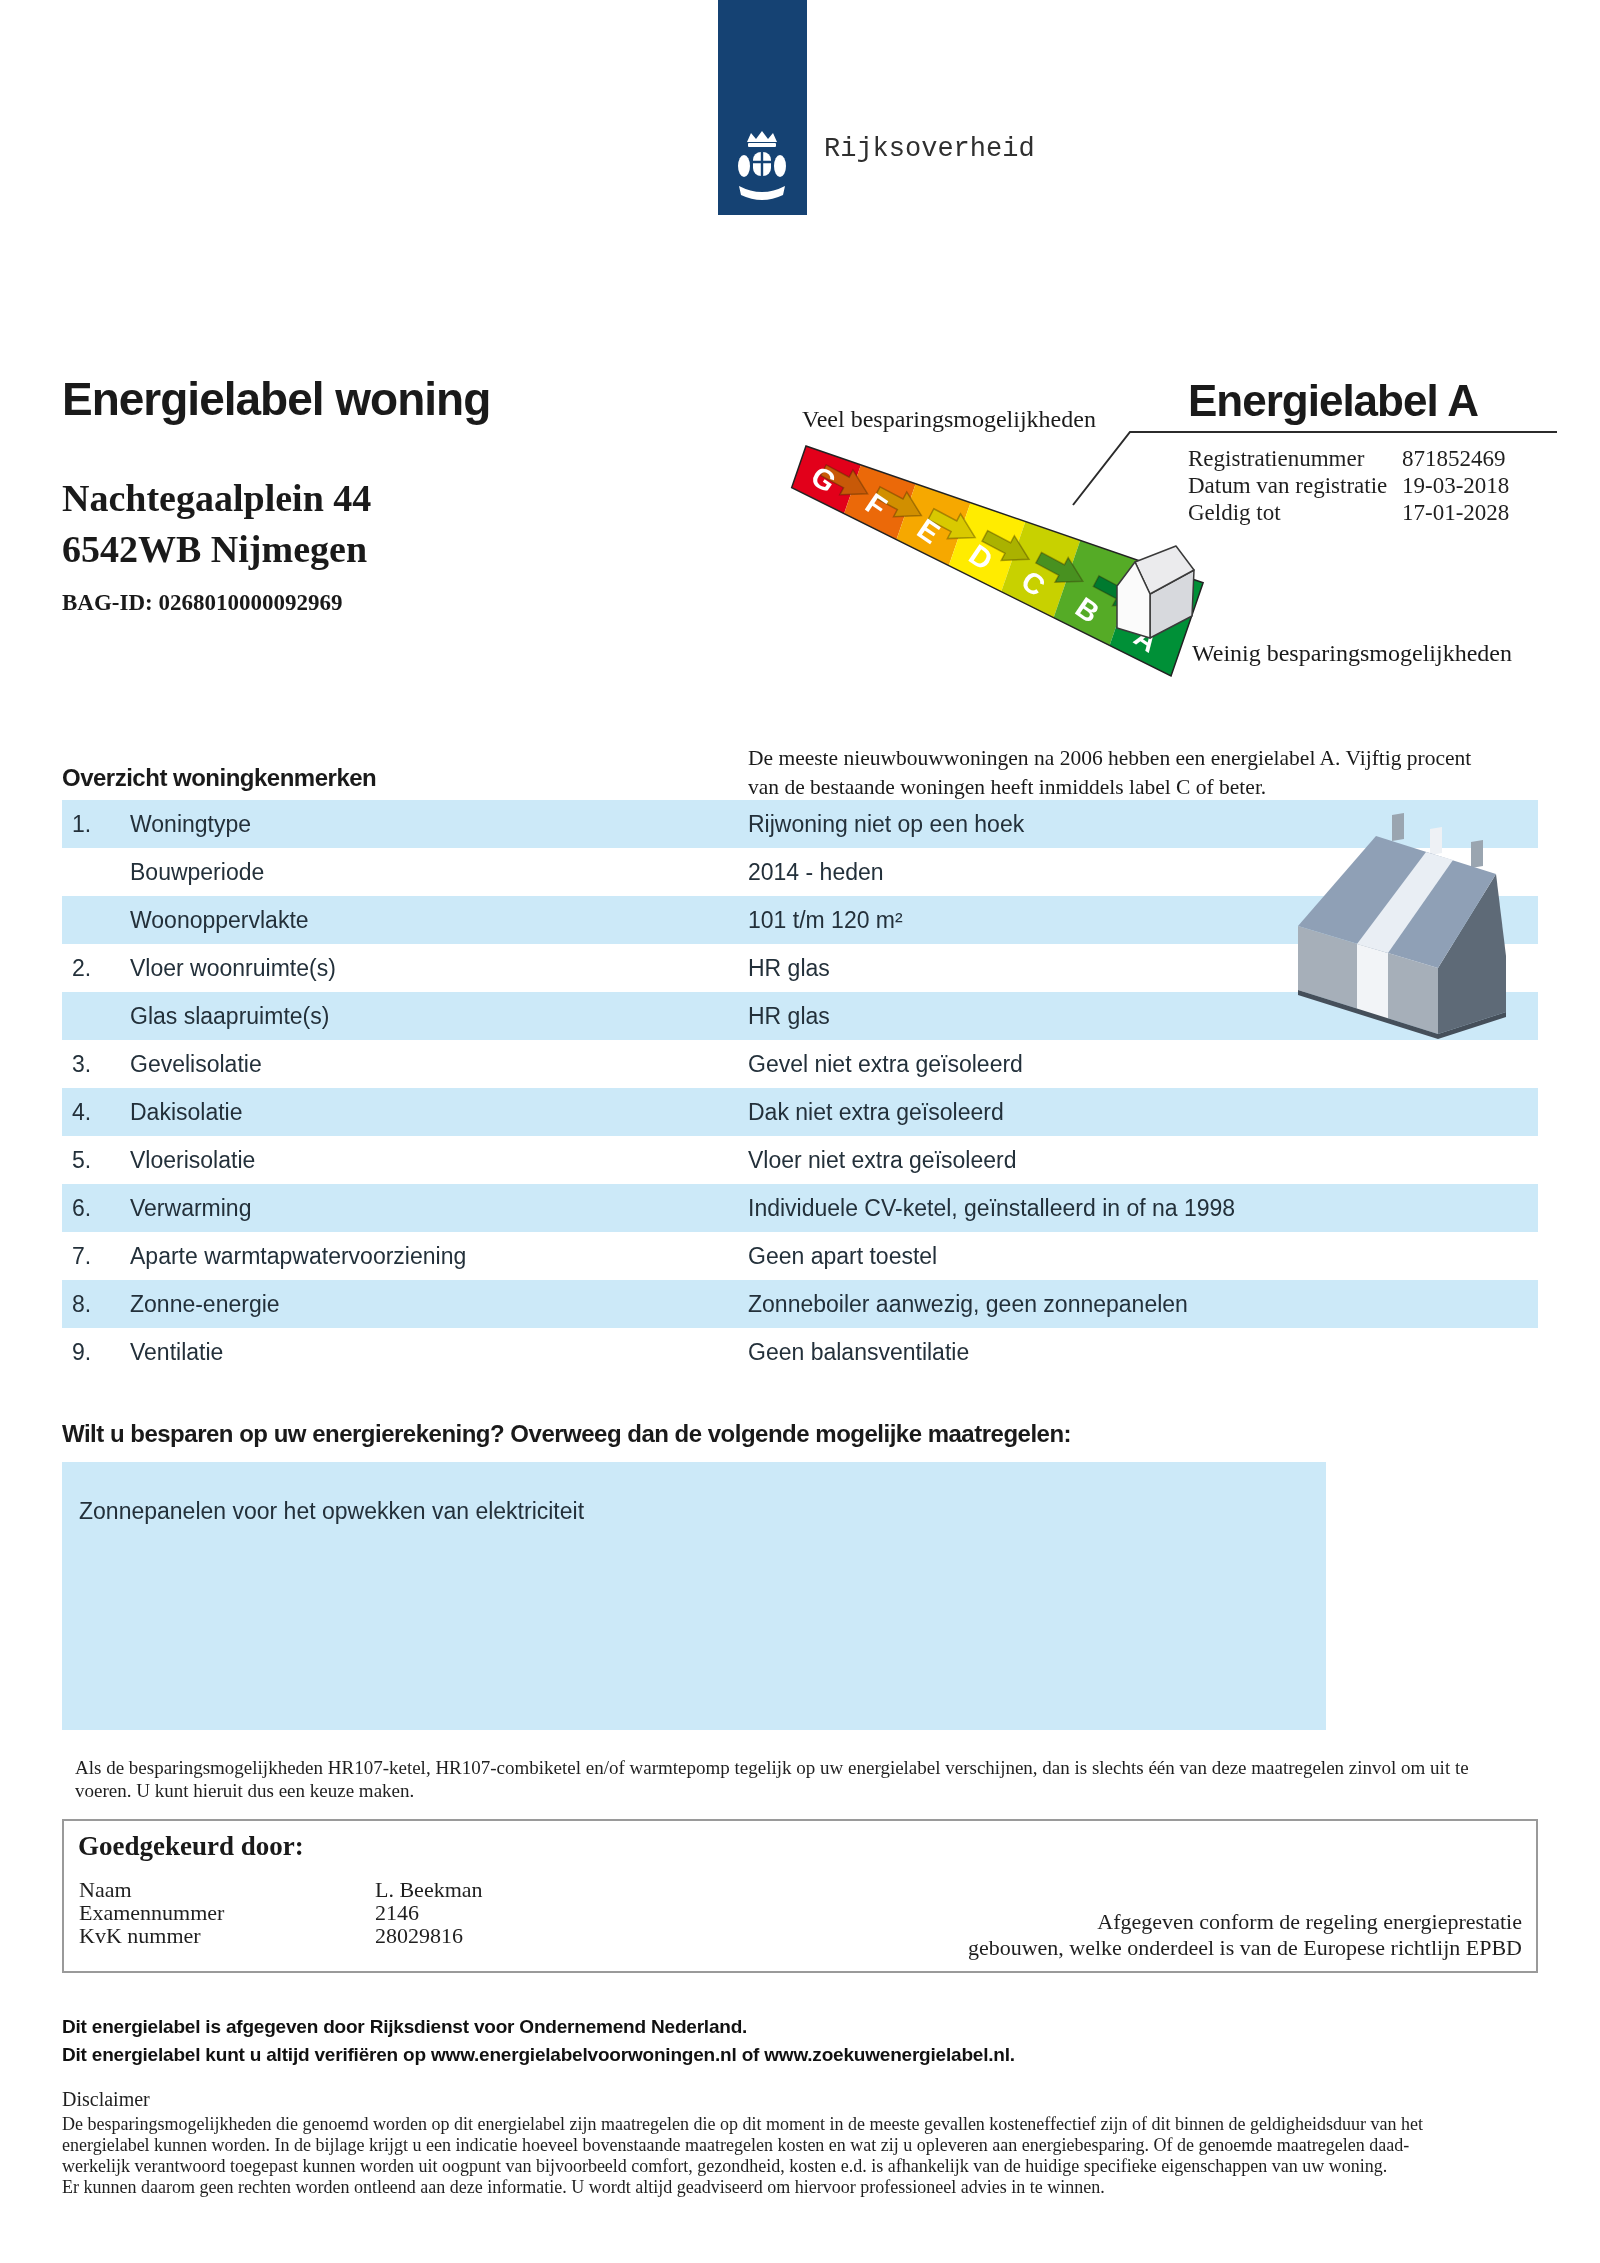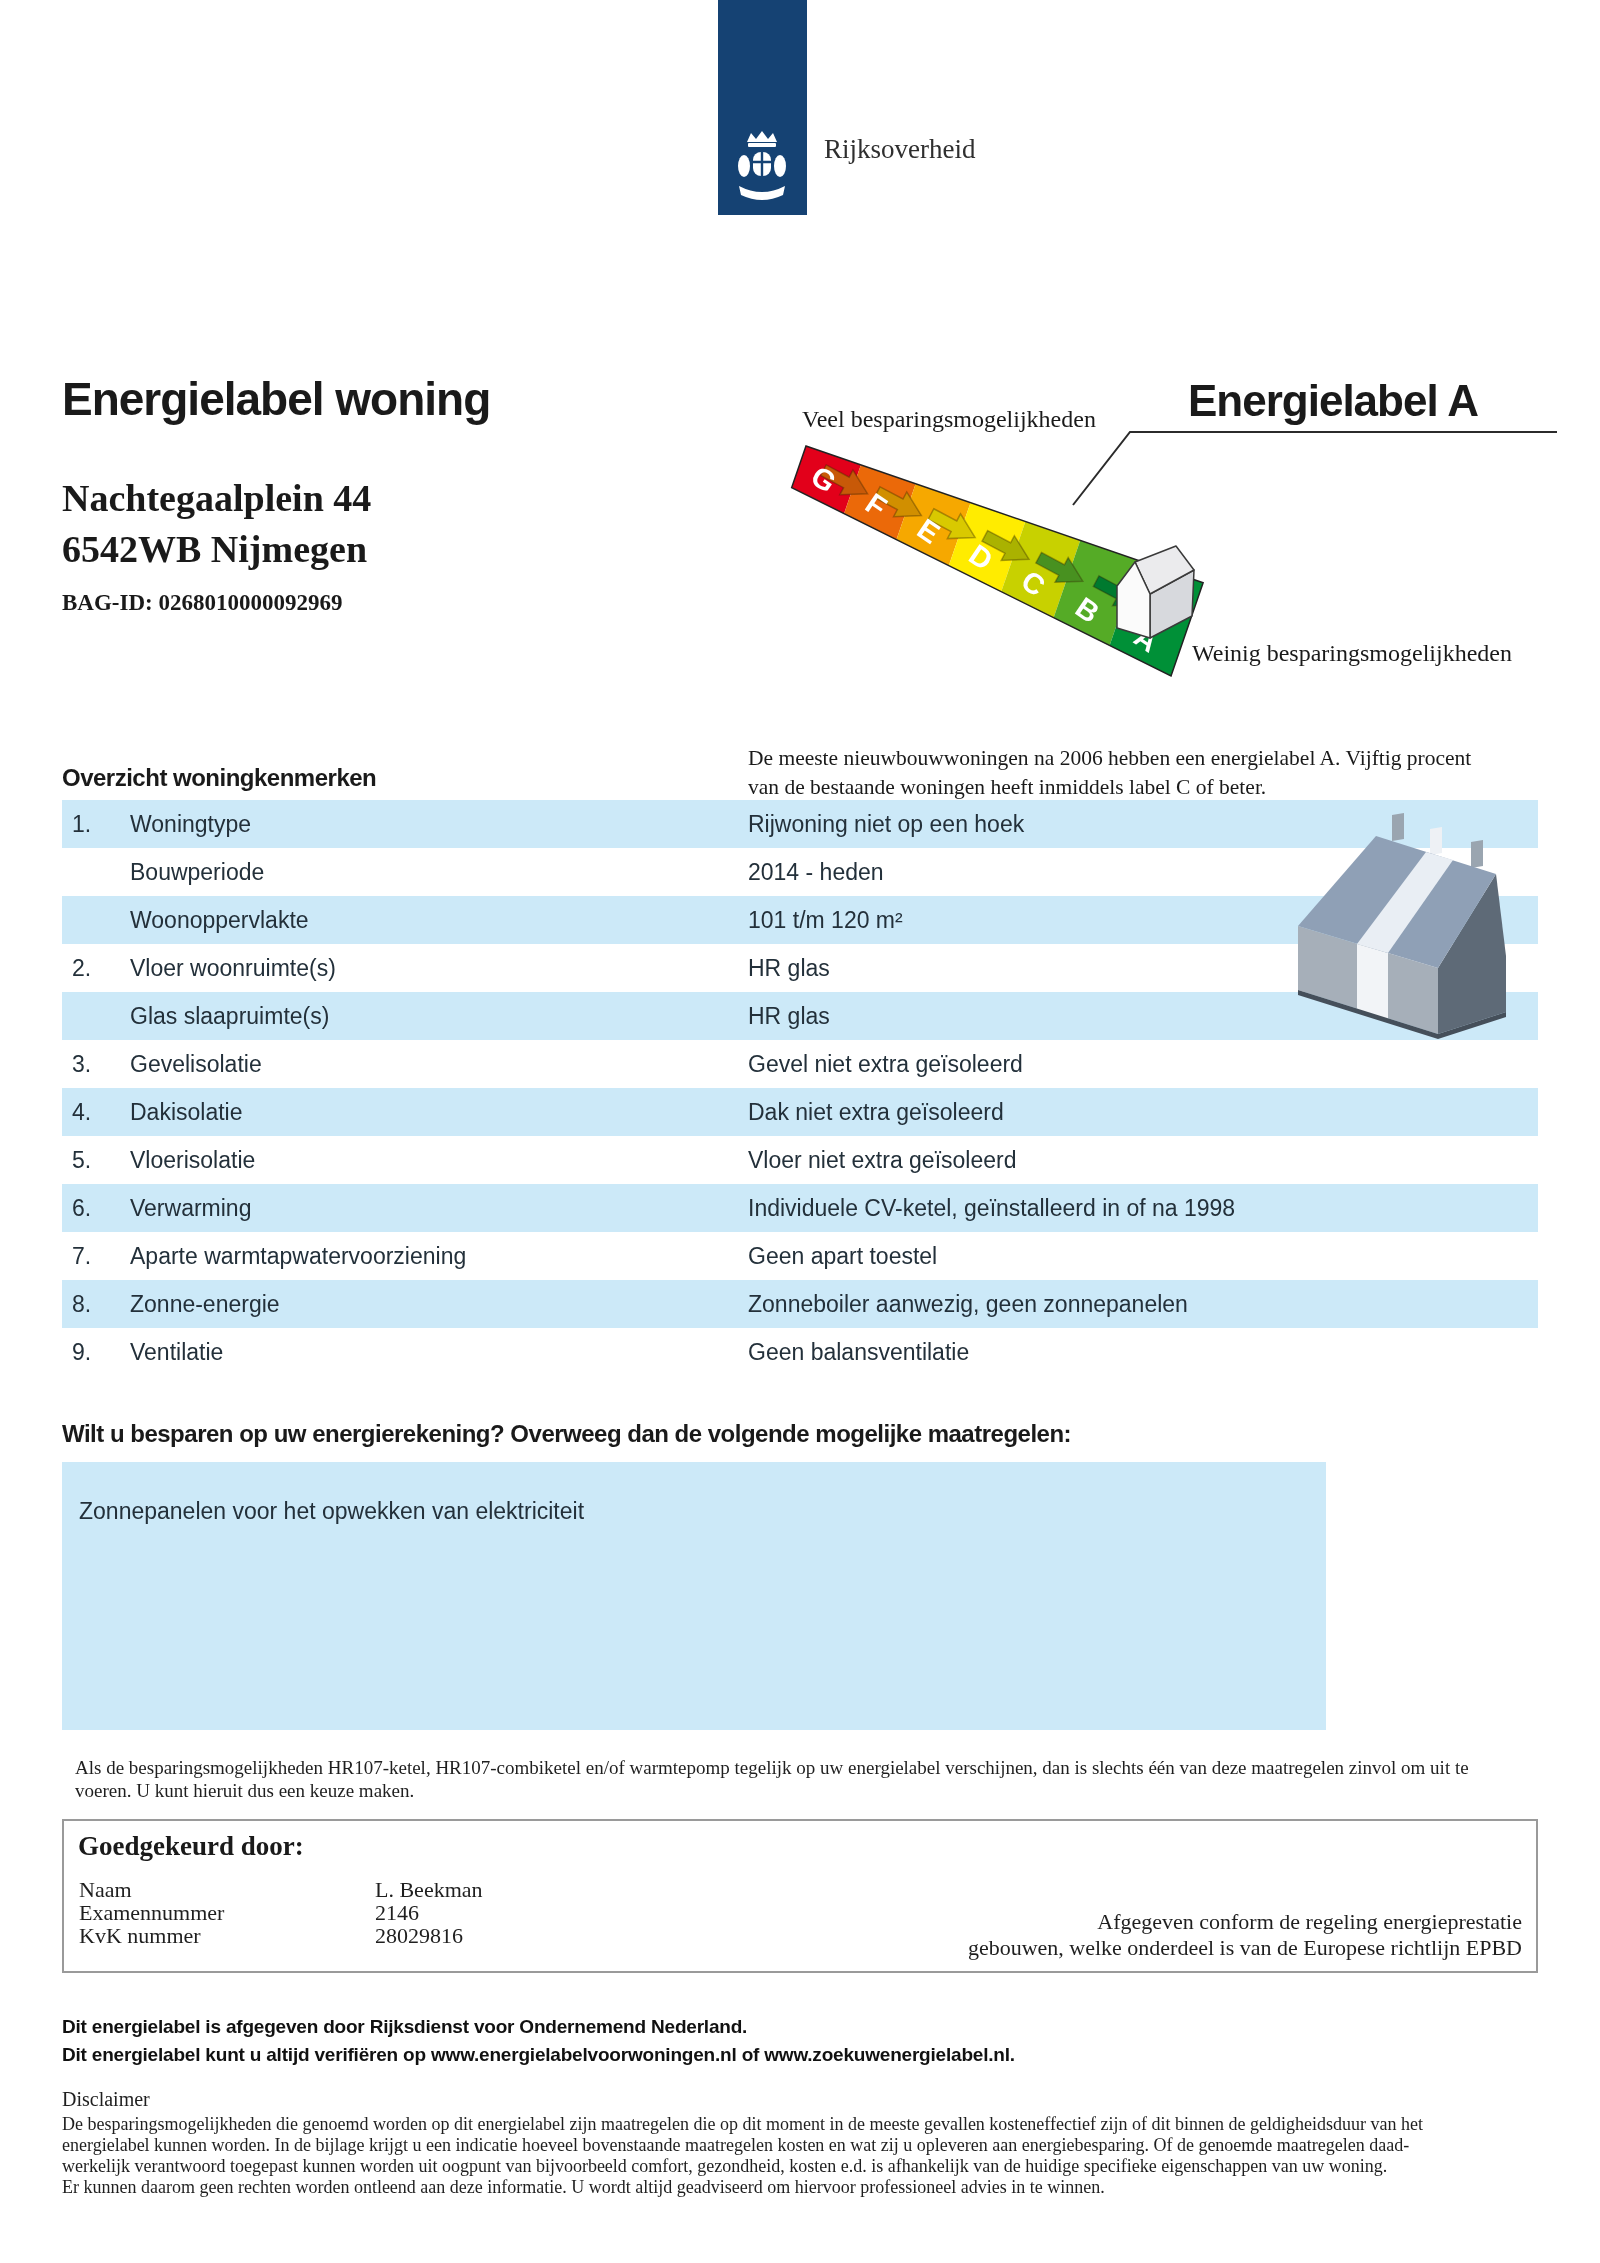"Rijksoverheid" .brand { font-family: Liberation Serif, serif -> Liberation Mono, monospace }
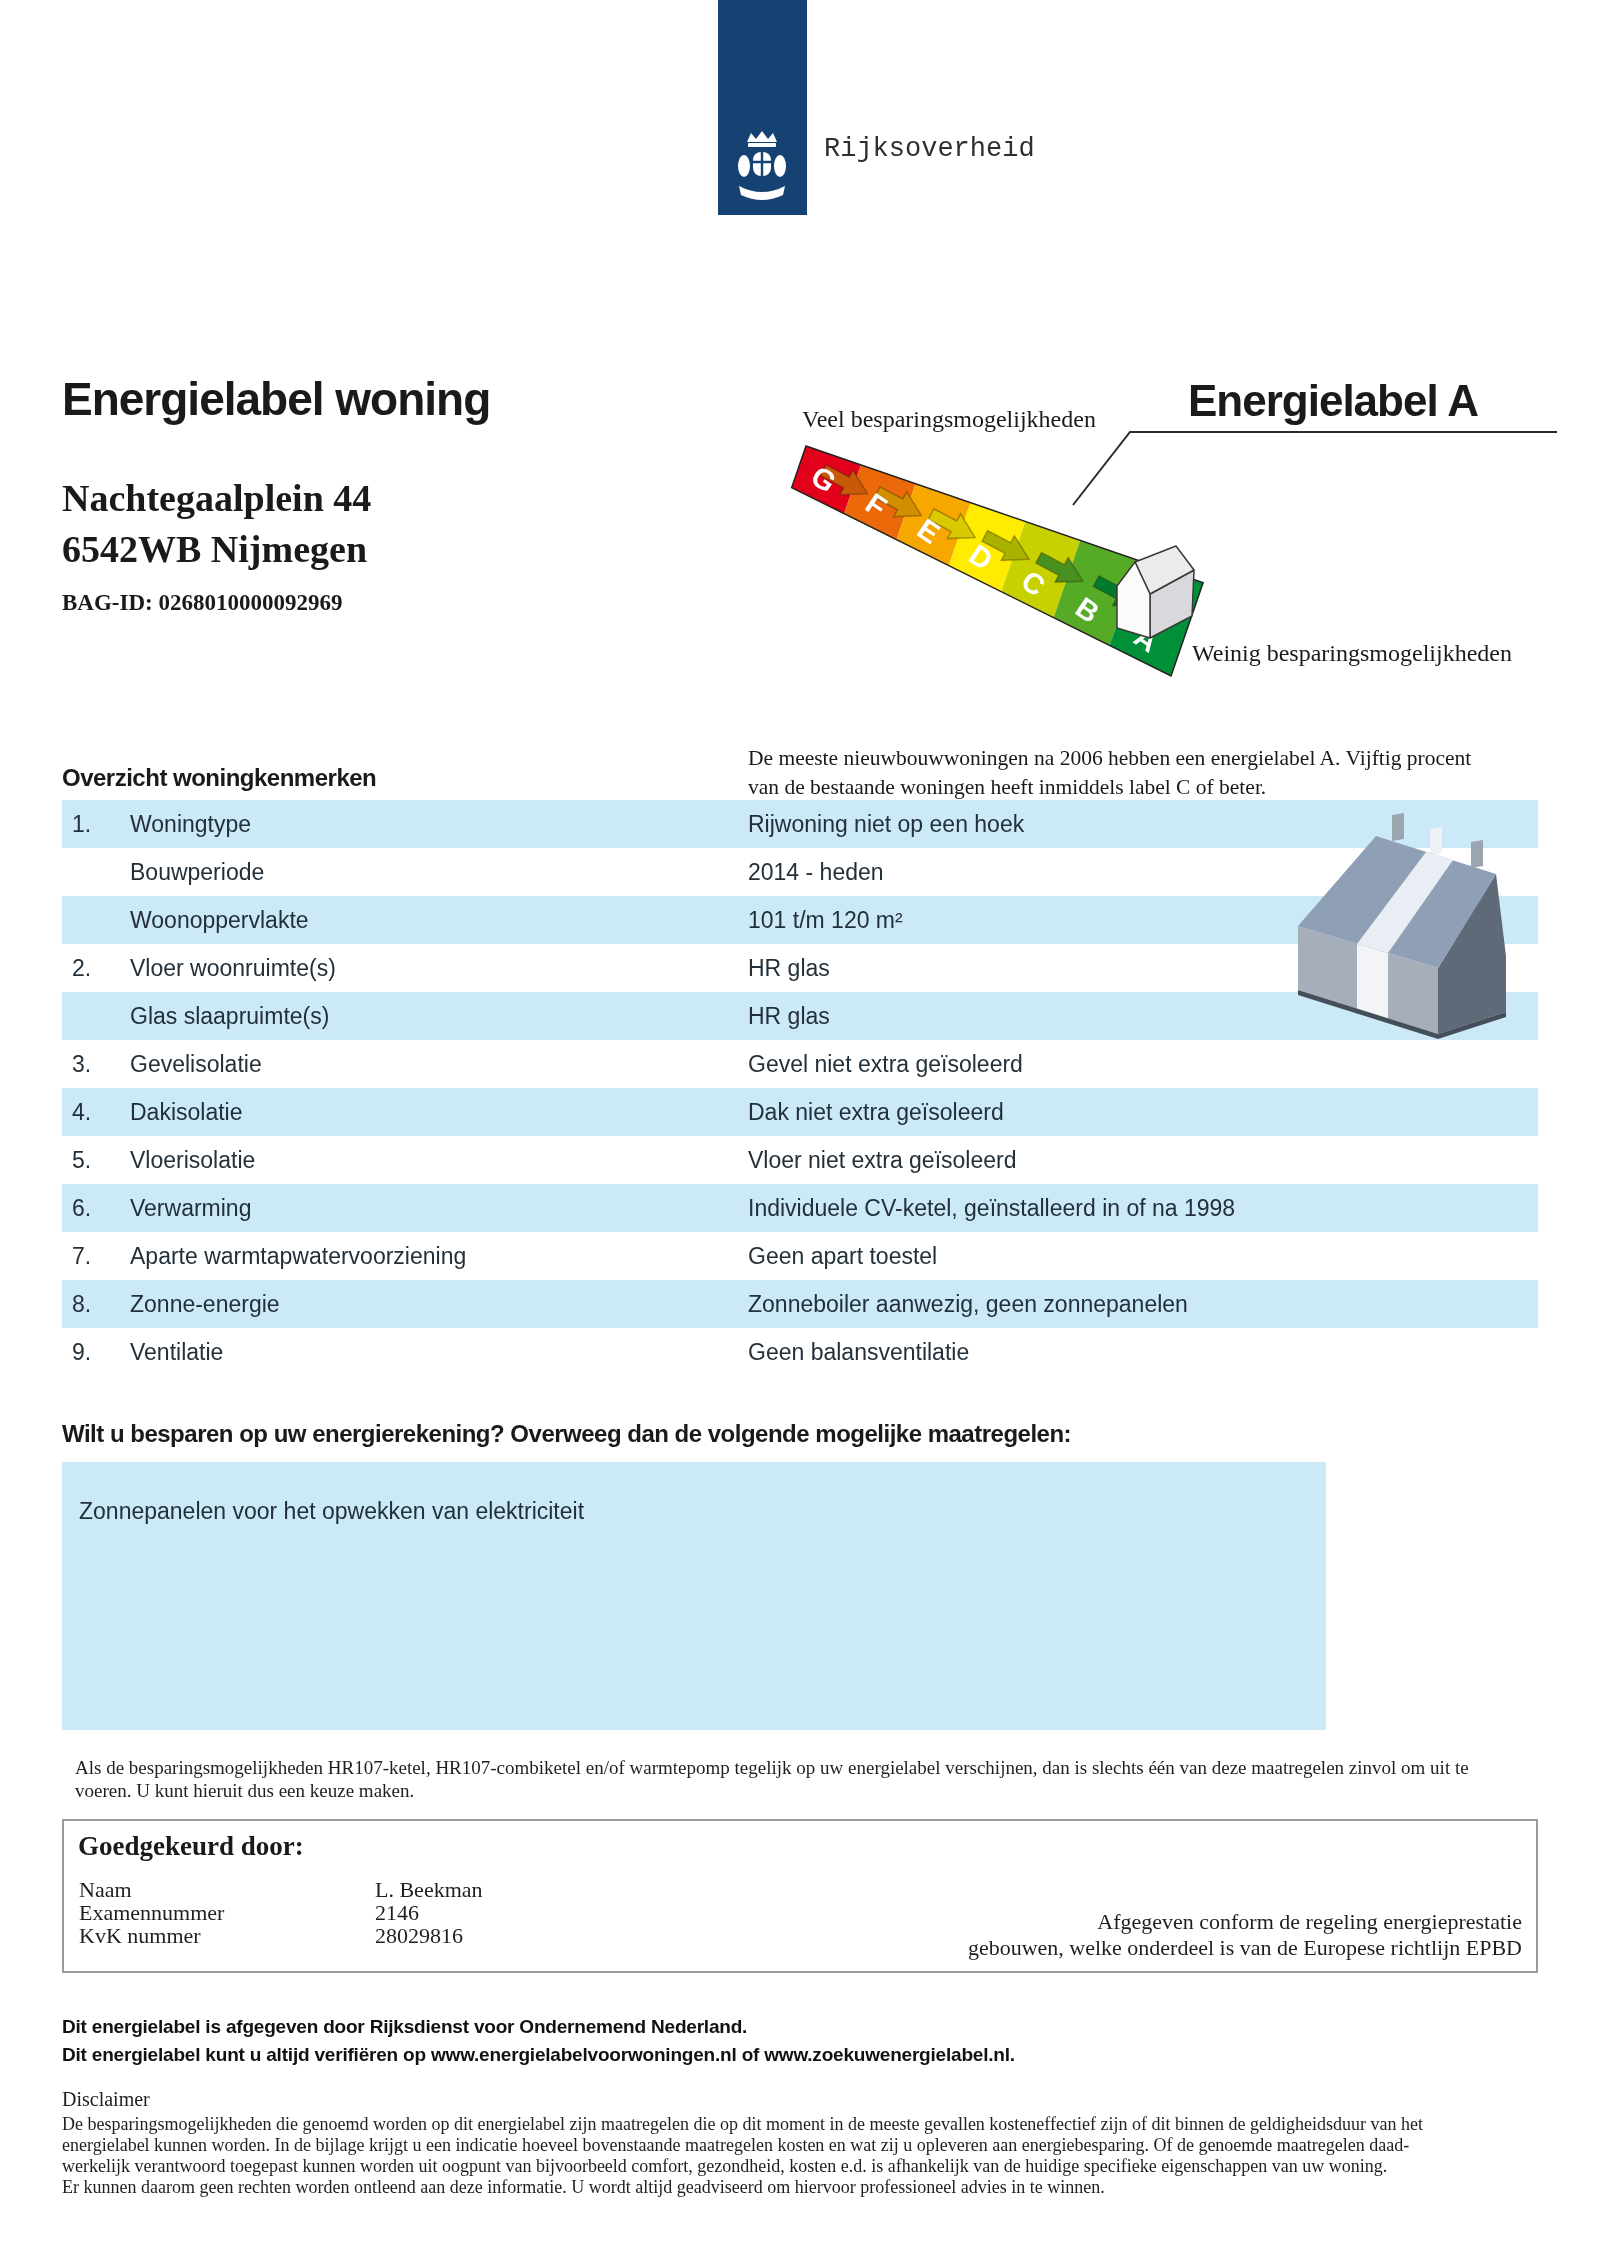"Registratienummer 871852469" div.abs { html: none -> <div> <div><span>Registratienummer</span><span>871852469</span></div> <div><span>Datum van registratie</span><span>19-03-2018</span></div> <div><span>Geldig tot</span><span>17-01-2028</span></div> </div> }
